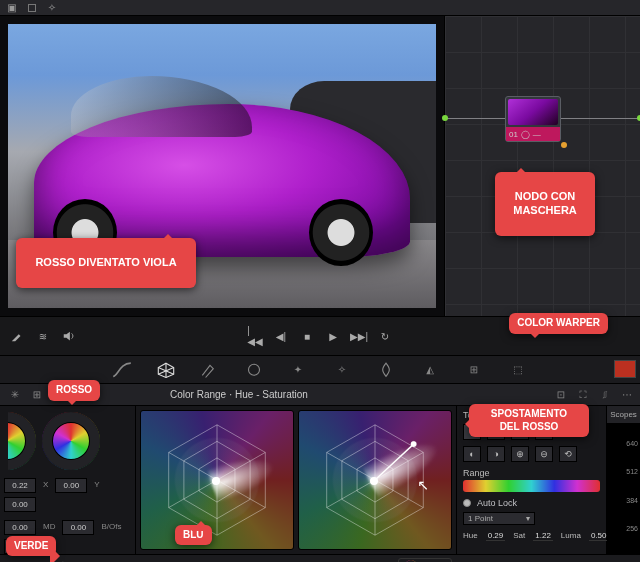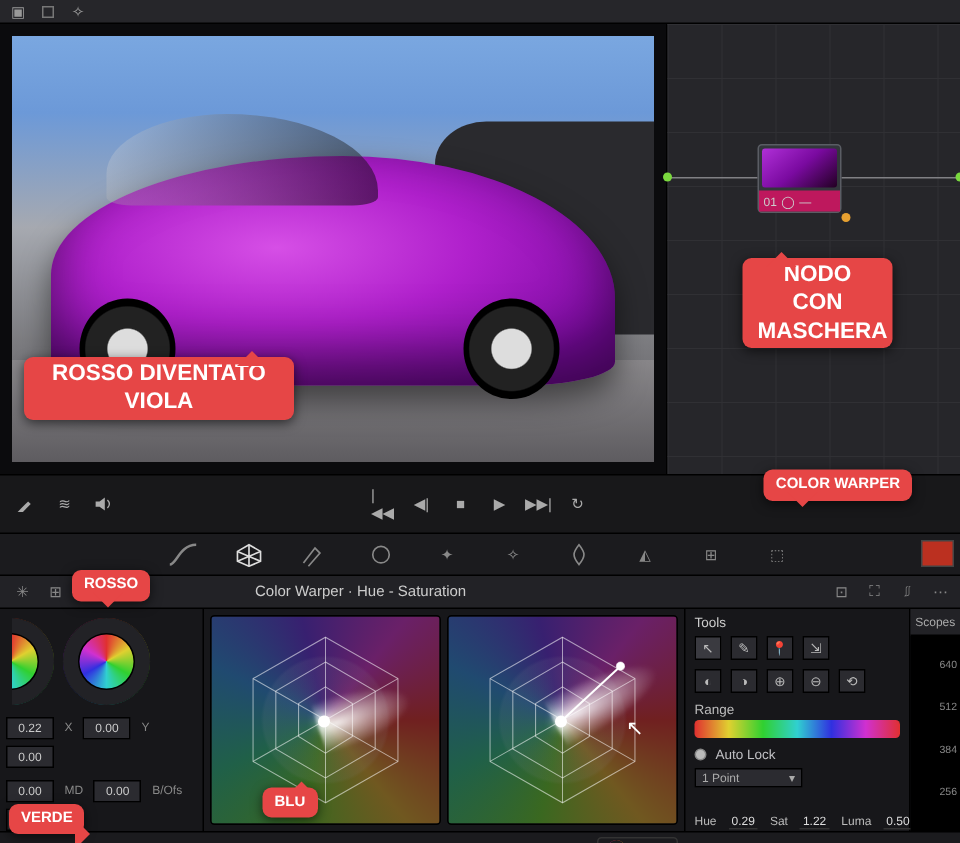"NODO CON MASCHERA" .callout { font-size: 15px -> 11px; padding: 2px 10px -> 18px 10px }
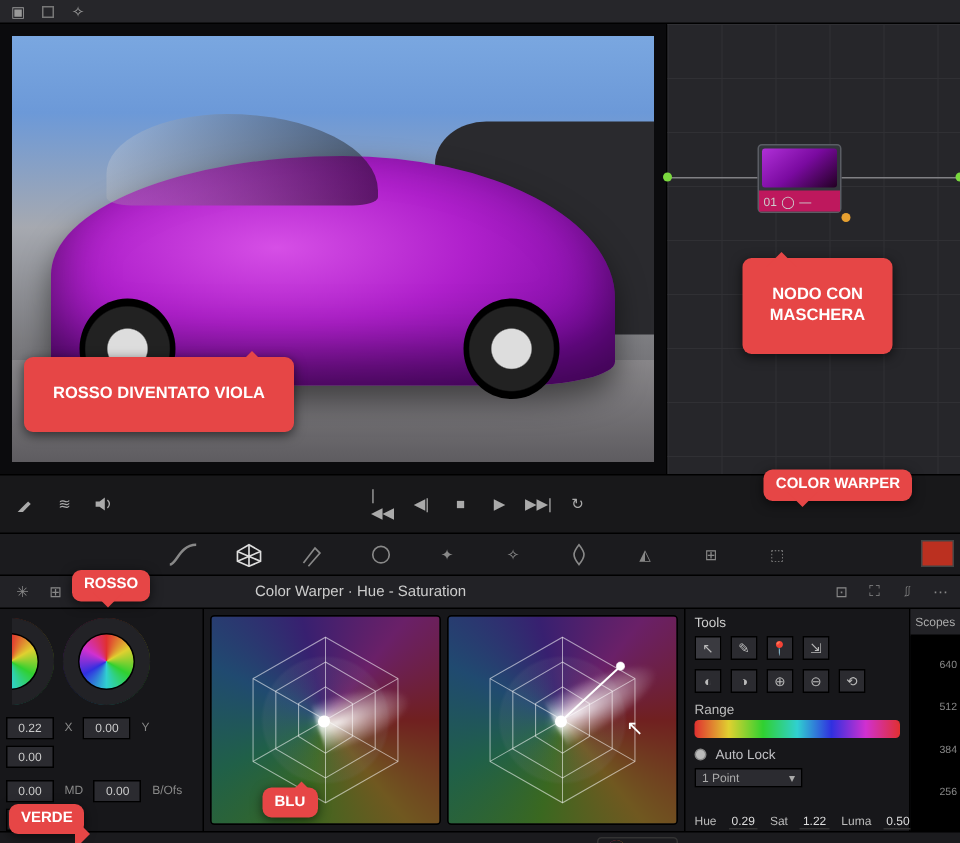"Color Warper · Hue -" span.title { text: Warper -> Range }
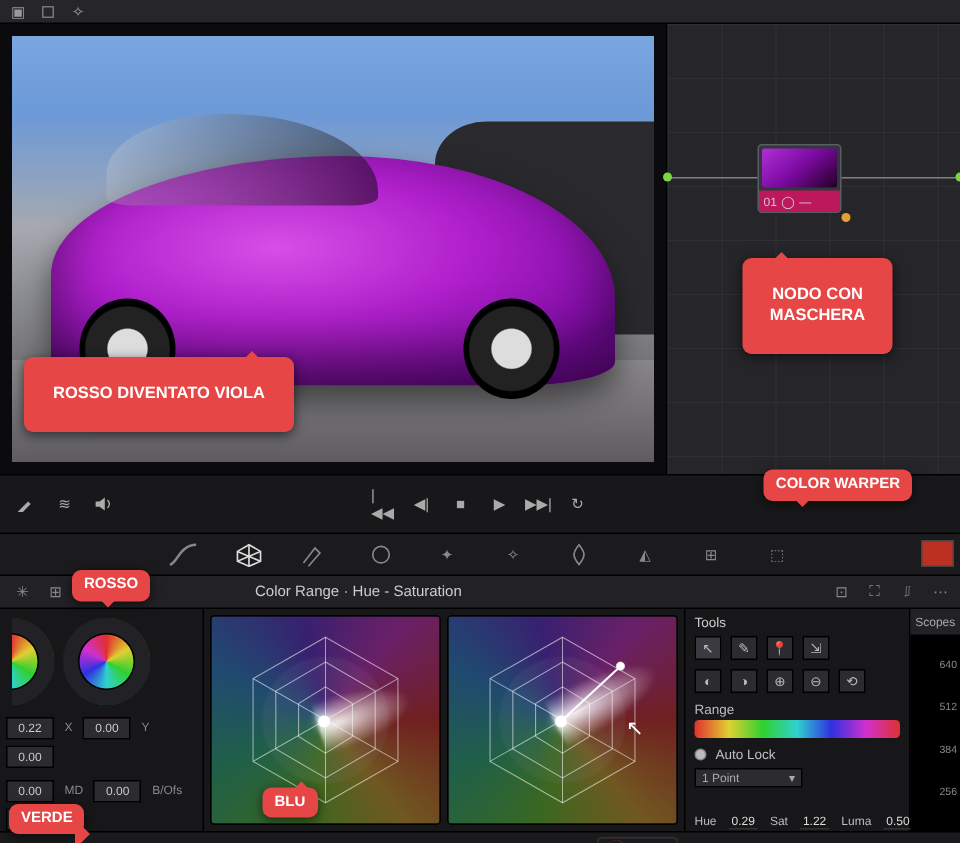"SPOSTAMENTO" div.callout { html: none -> <div> <span>SPOSTAMENTO</span><br> <span>DEL ROSSO</span> </div> }
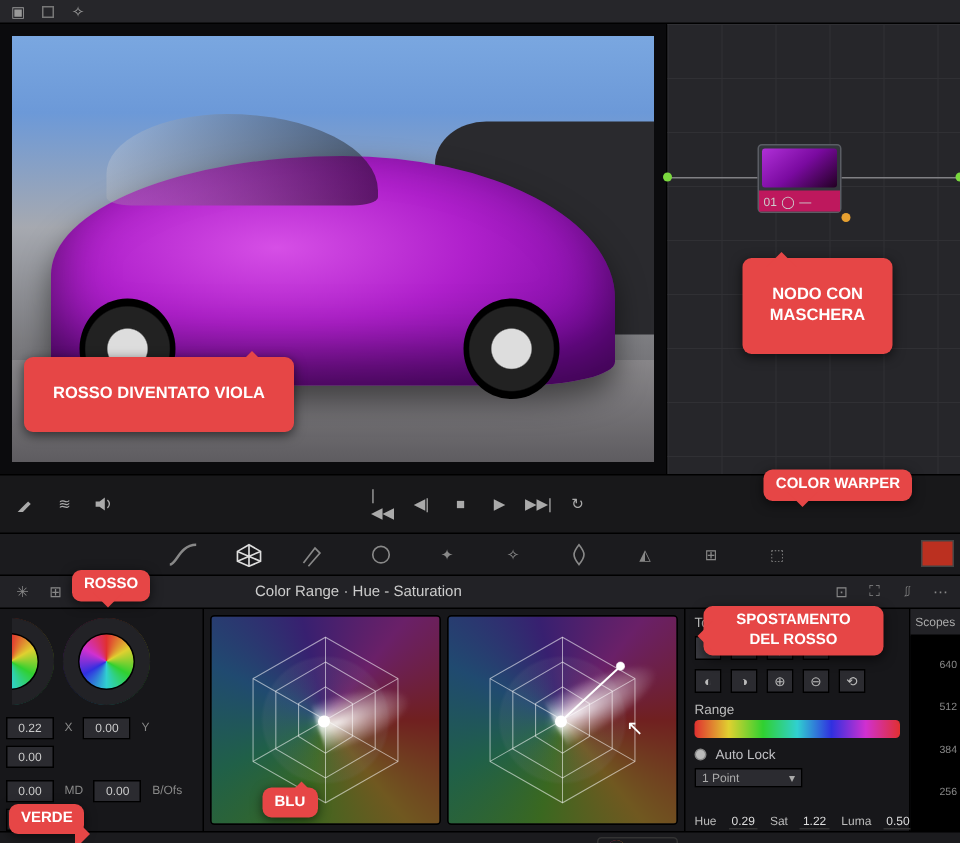"Hue" .hsv { margin-top: 18px -> 6px }
